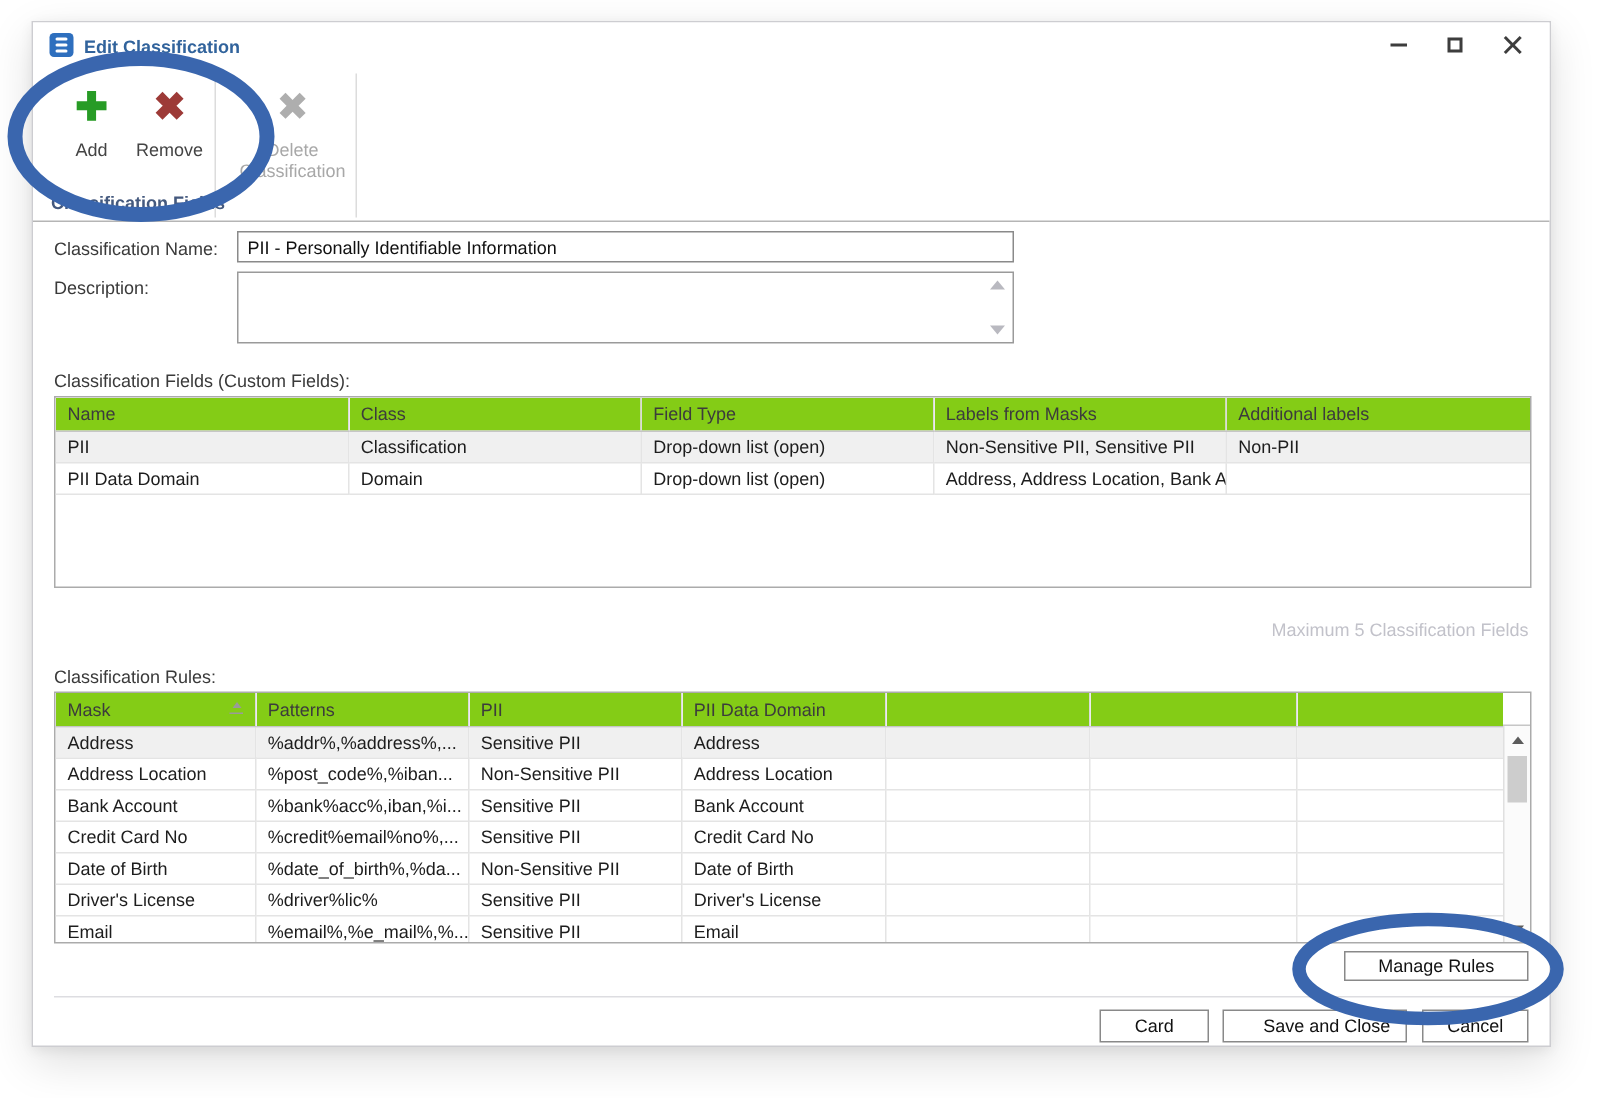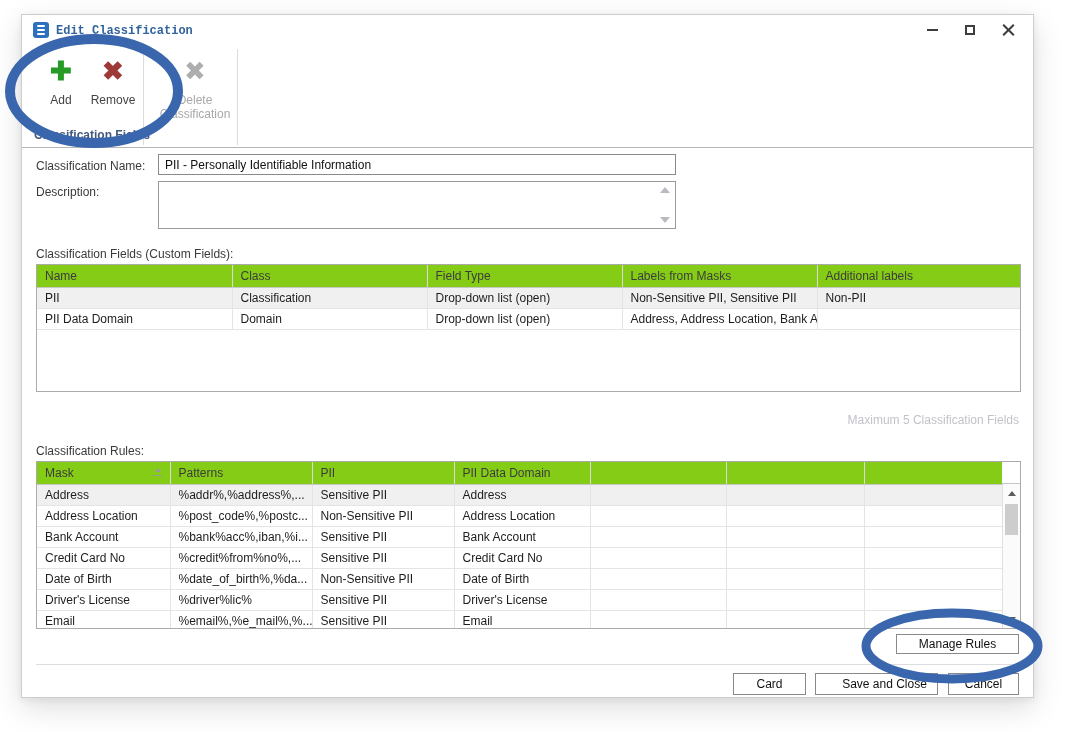"Edit Classification" .titlebar { font-family: Liberation Mono, monospace -> none }
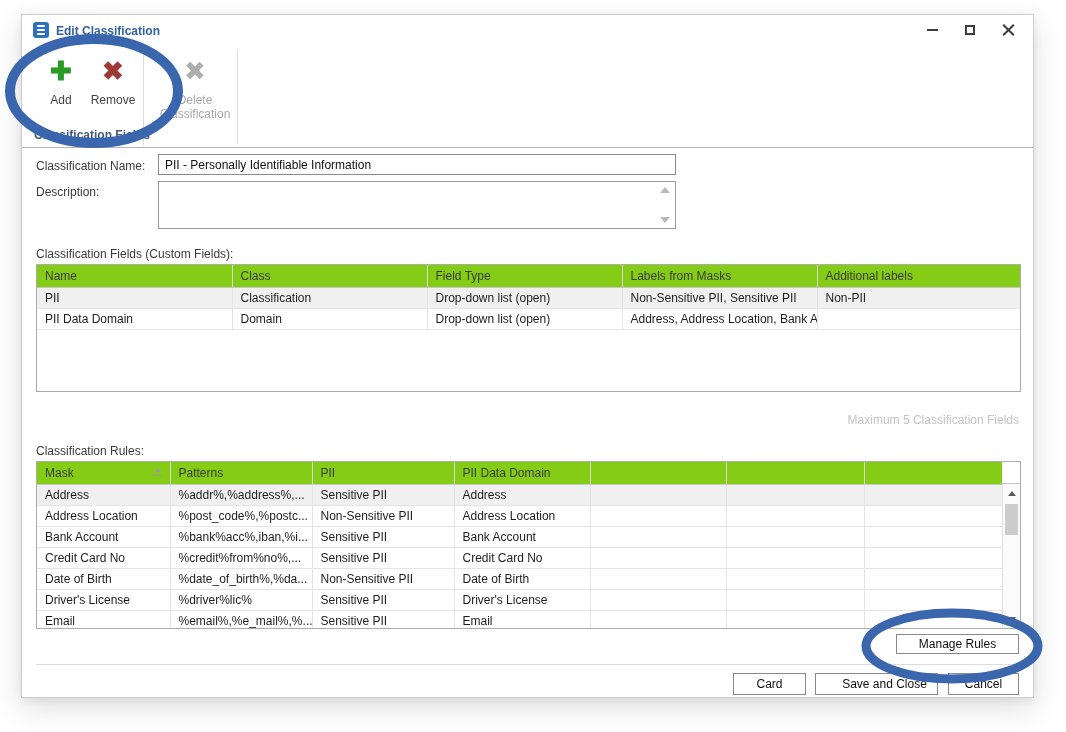"%post_code%,%postc..." td { text: code%,%postc -> code%,%iban }
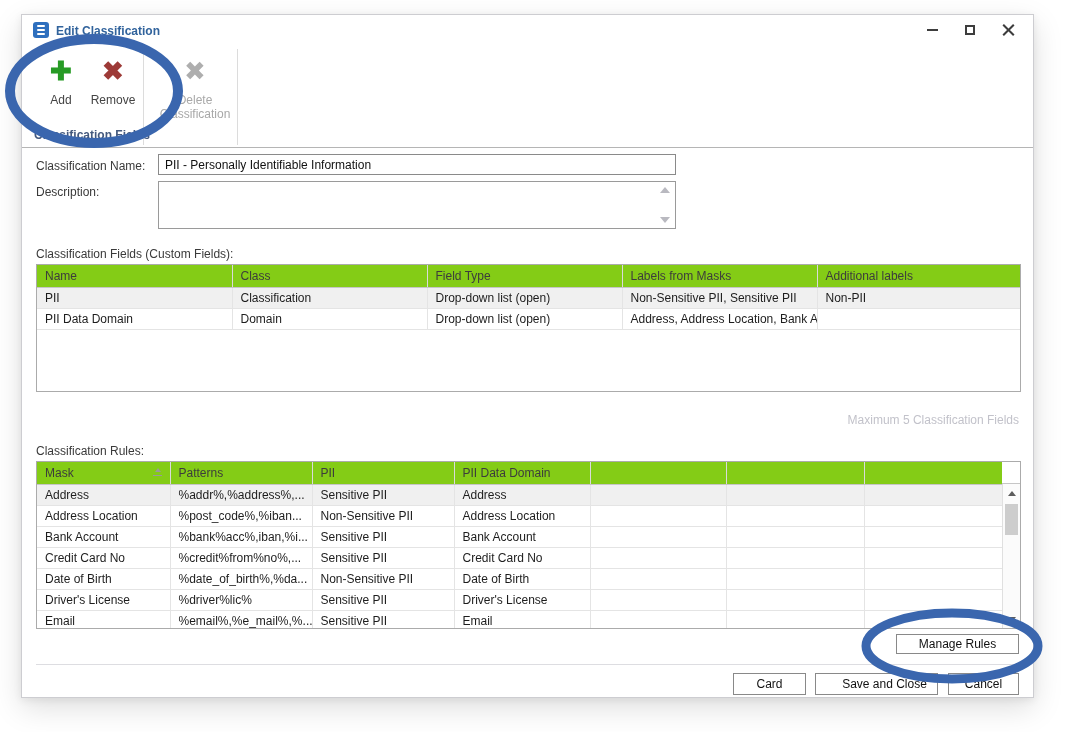"%credit%from%no%,..." td { text: %credit%from%no% -> %credit%email%no% }
